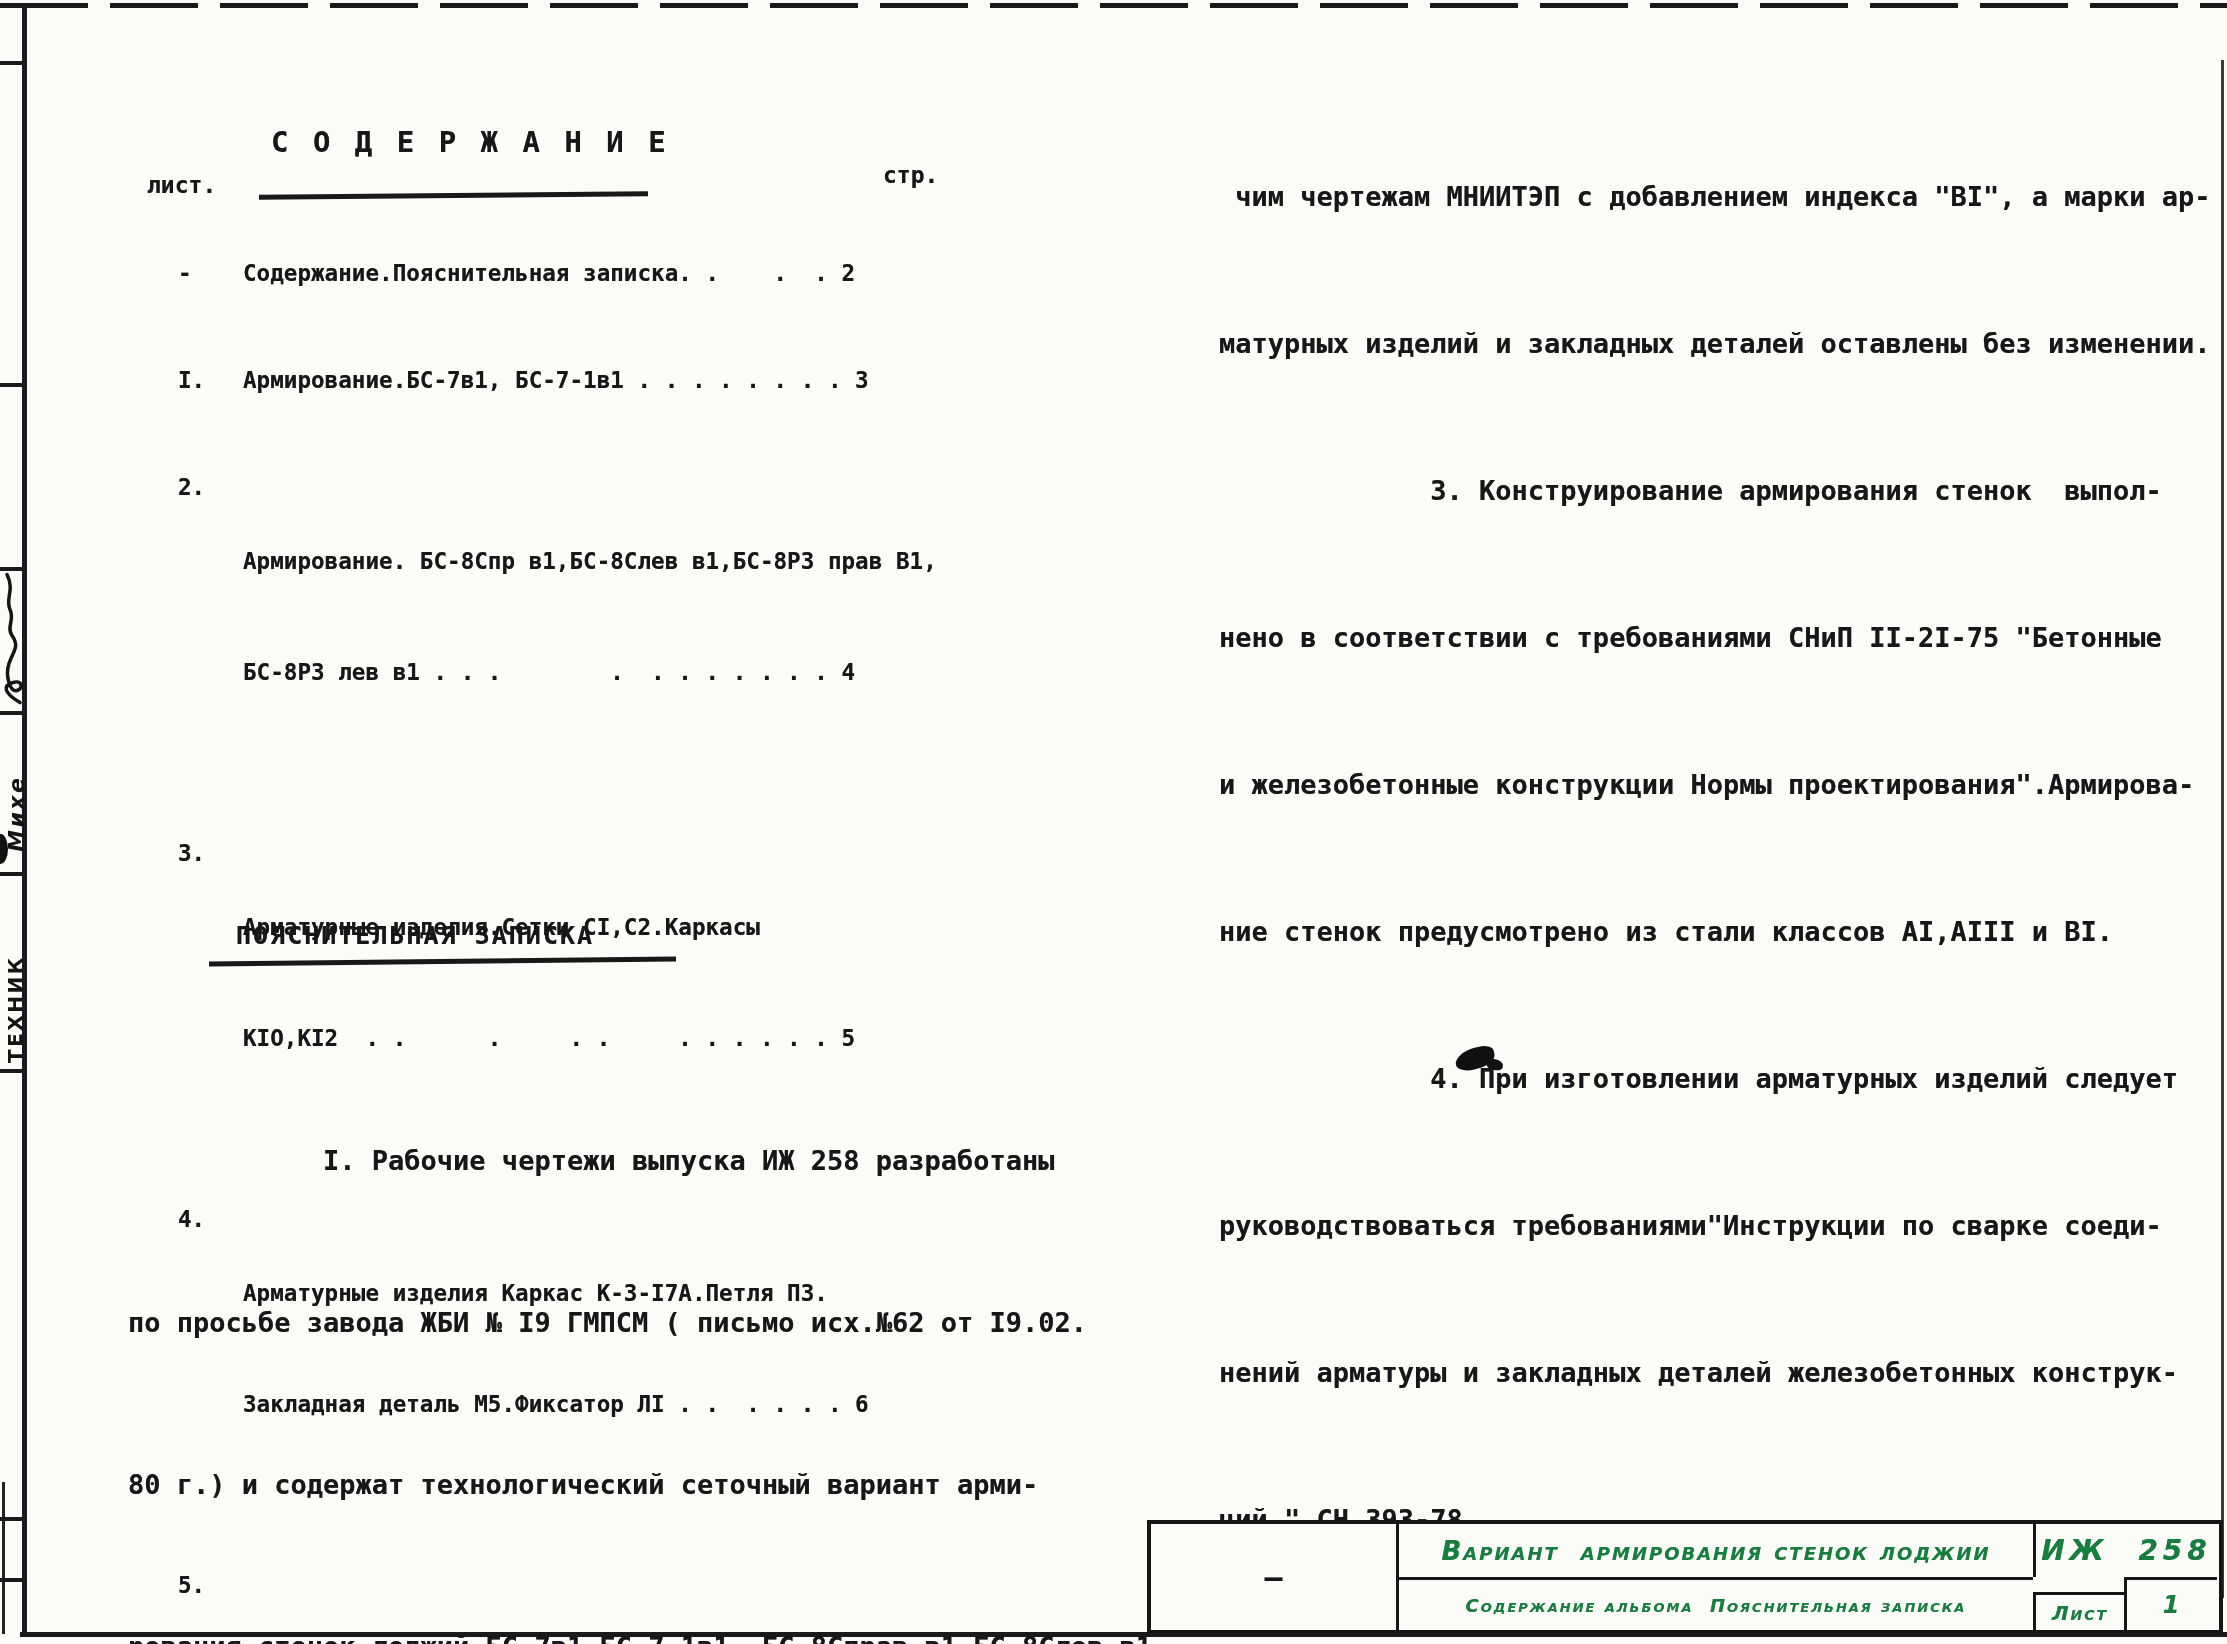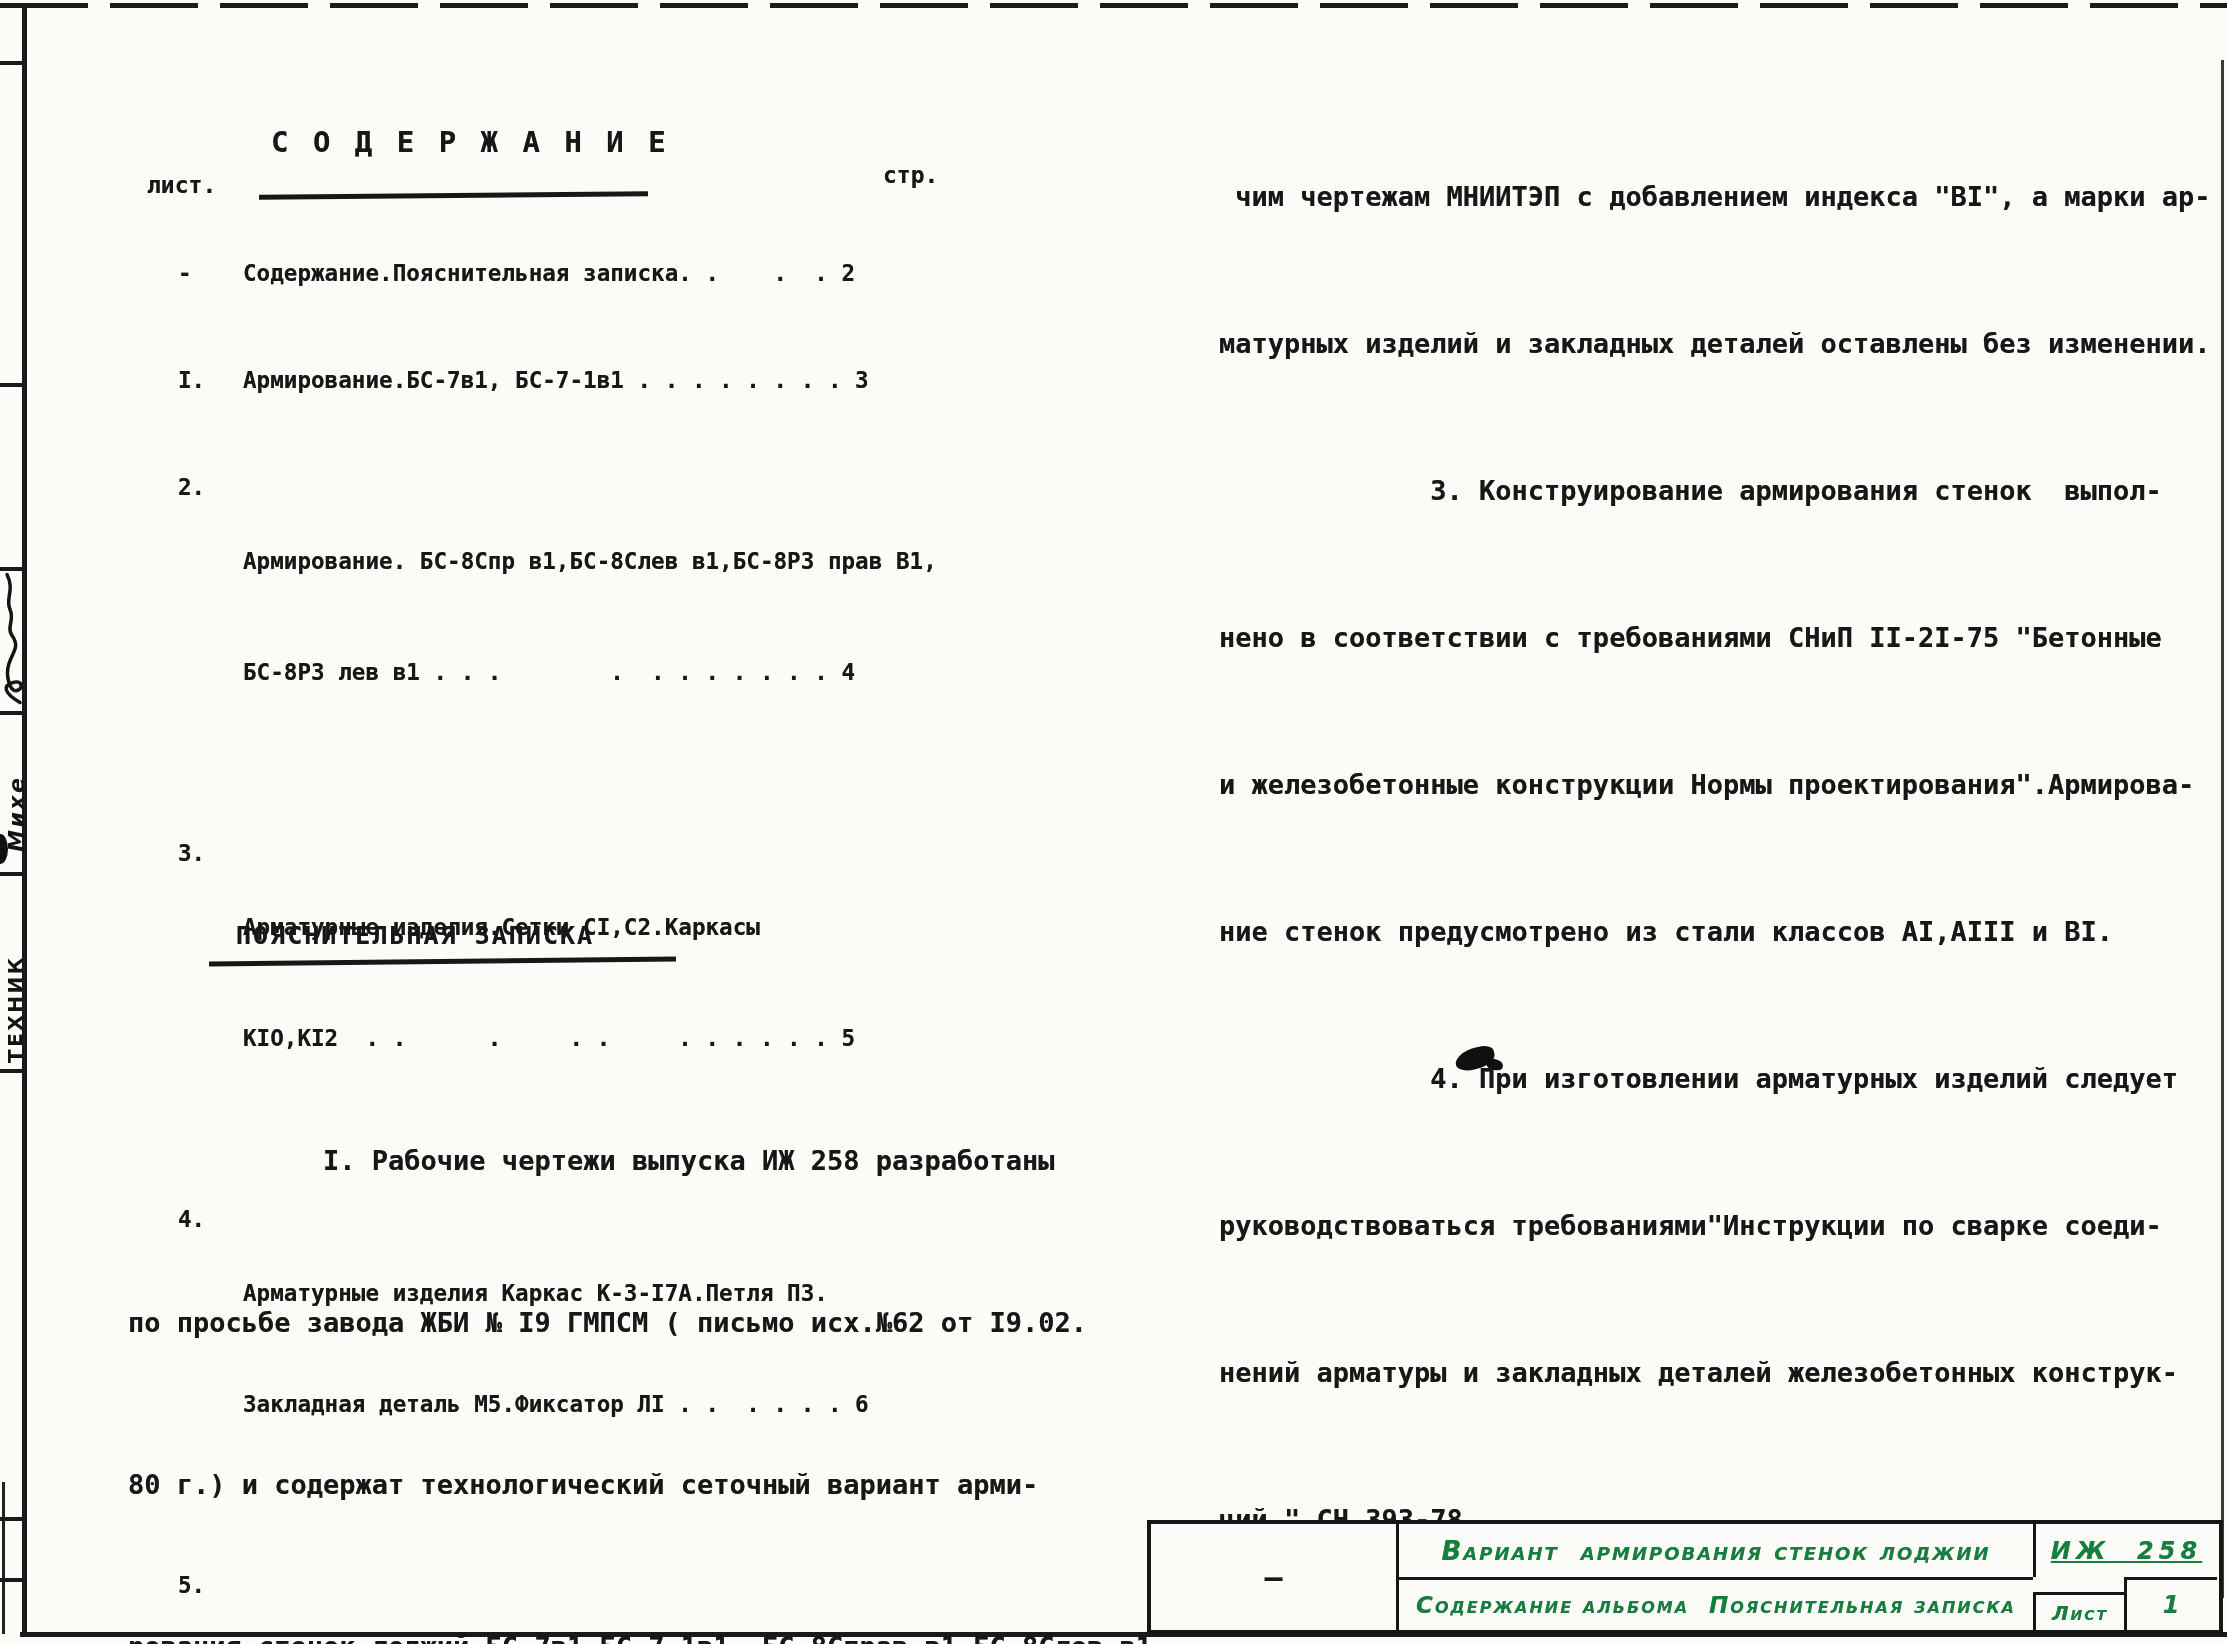"ИЖ 258" .t-code { font-size: 24px -> 28px; text-decoration: underline -> none }
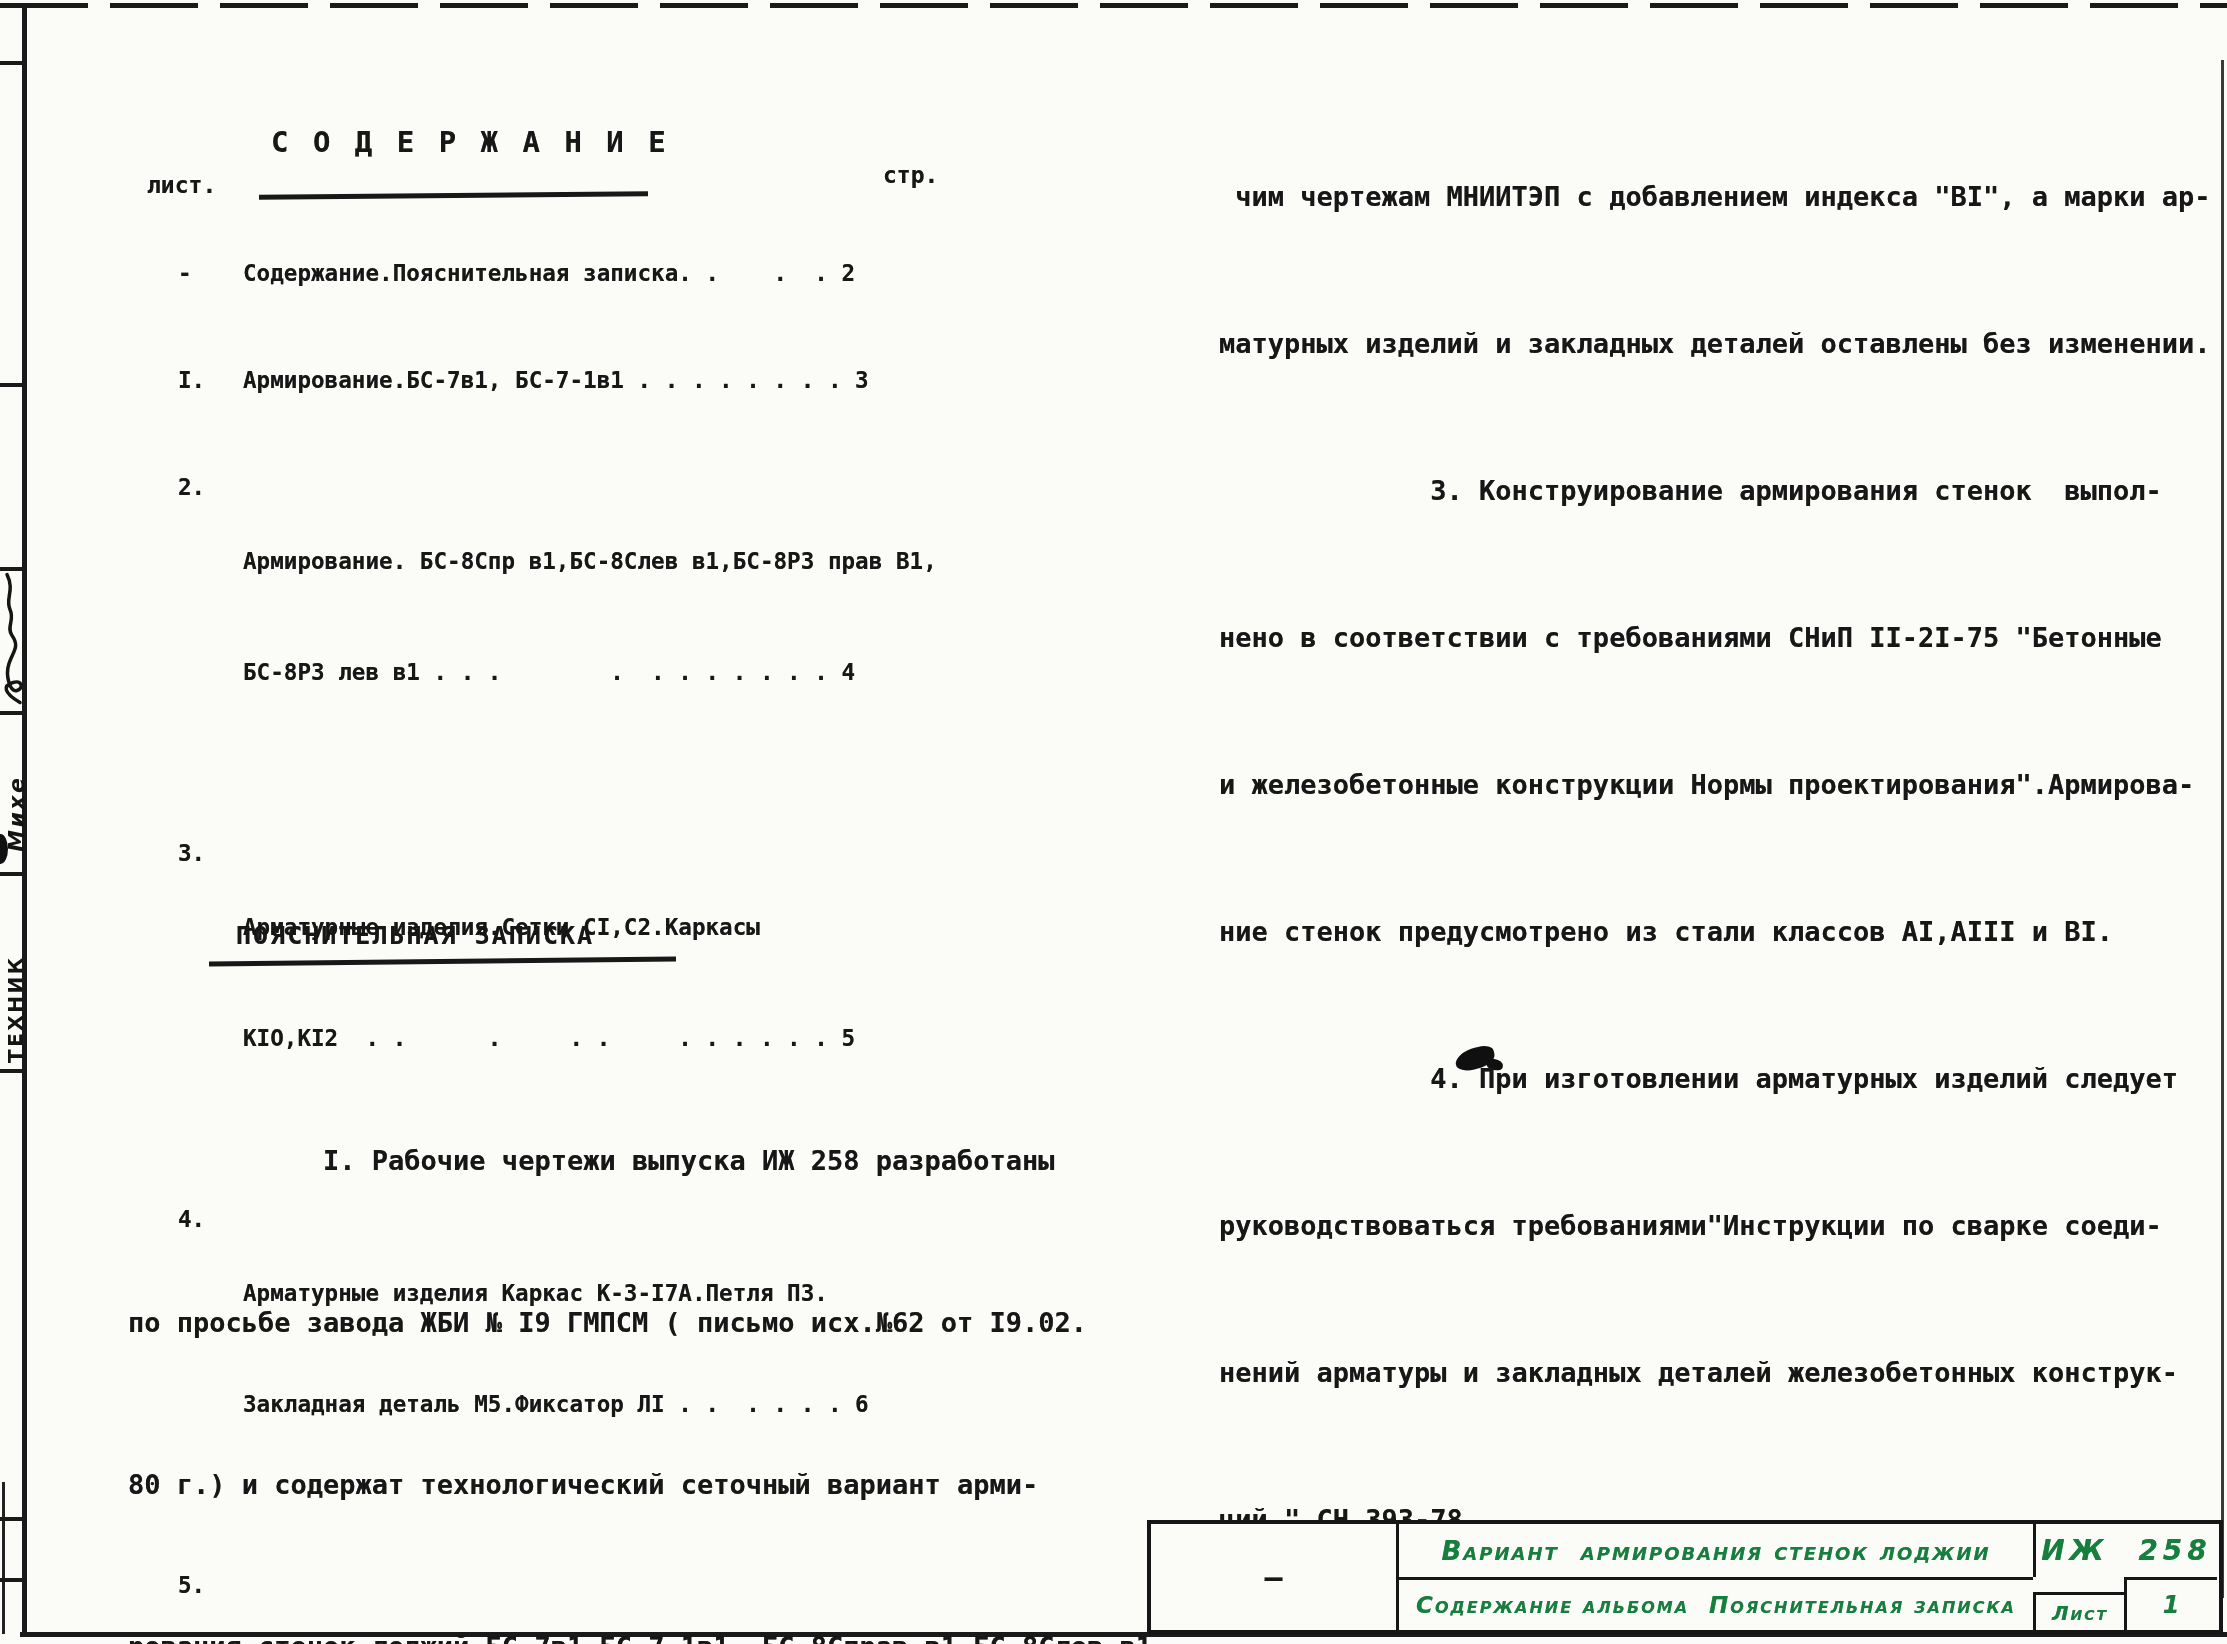"Содержание альбома Пояснительная записка" .t-sub { font-size: 23px -> 18px }
